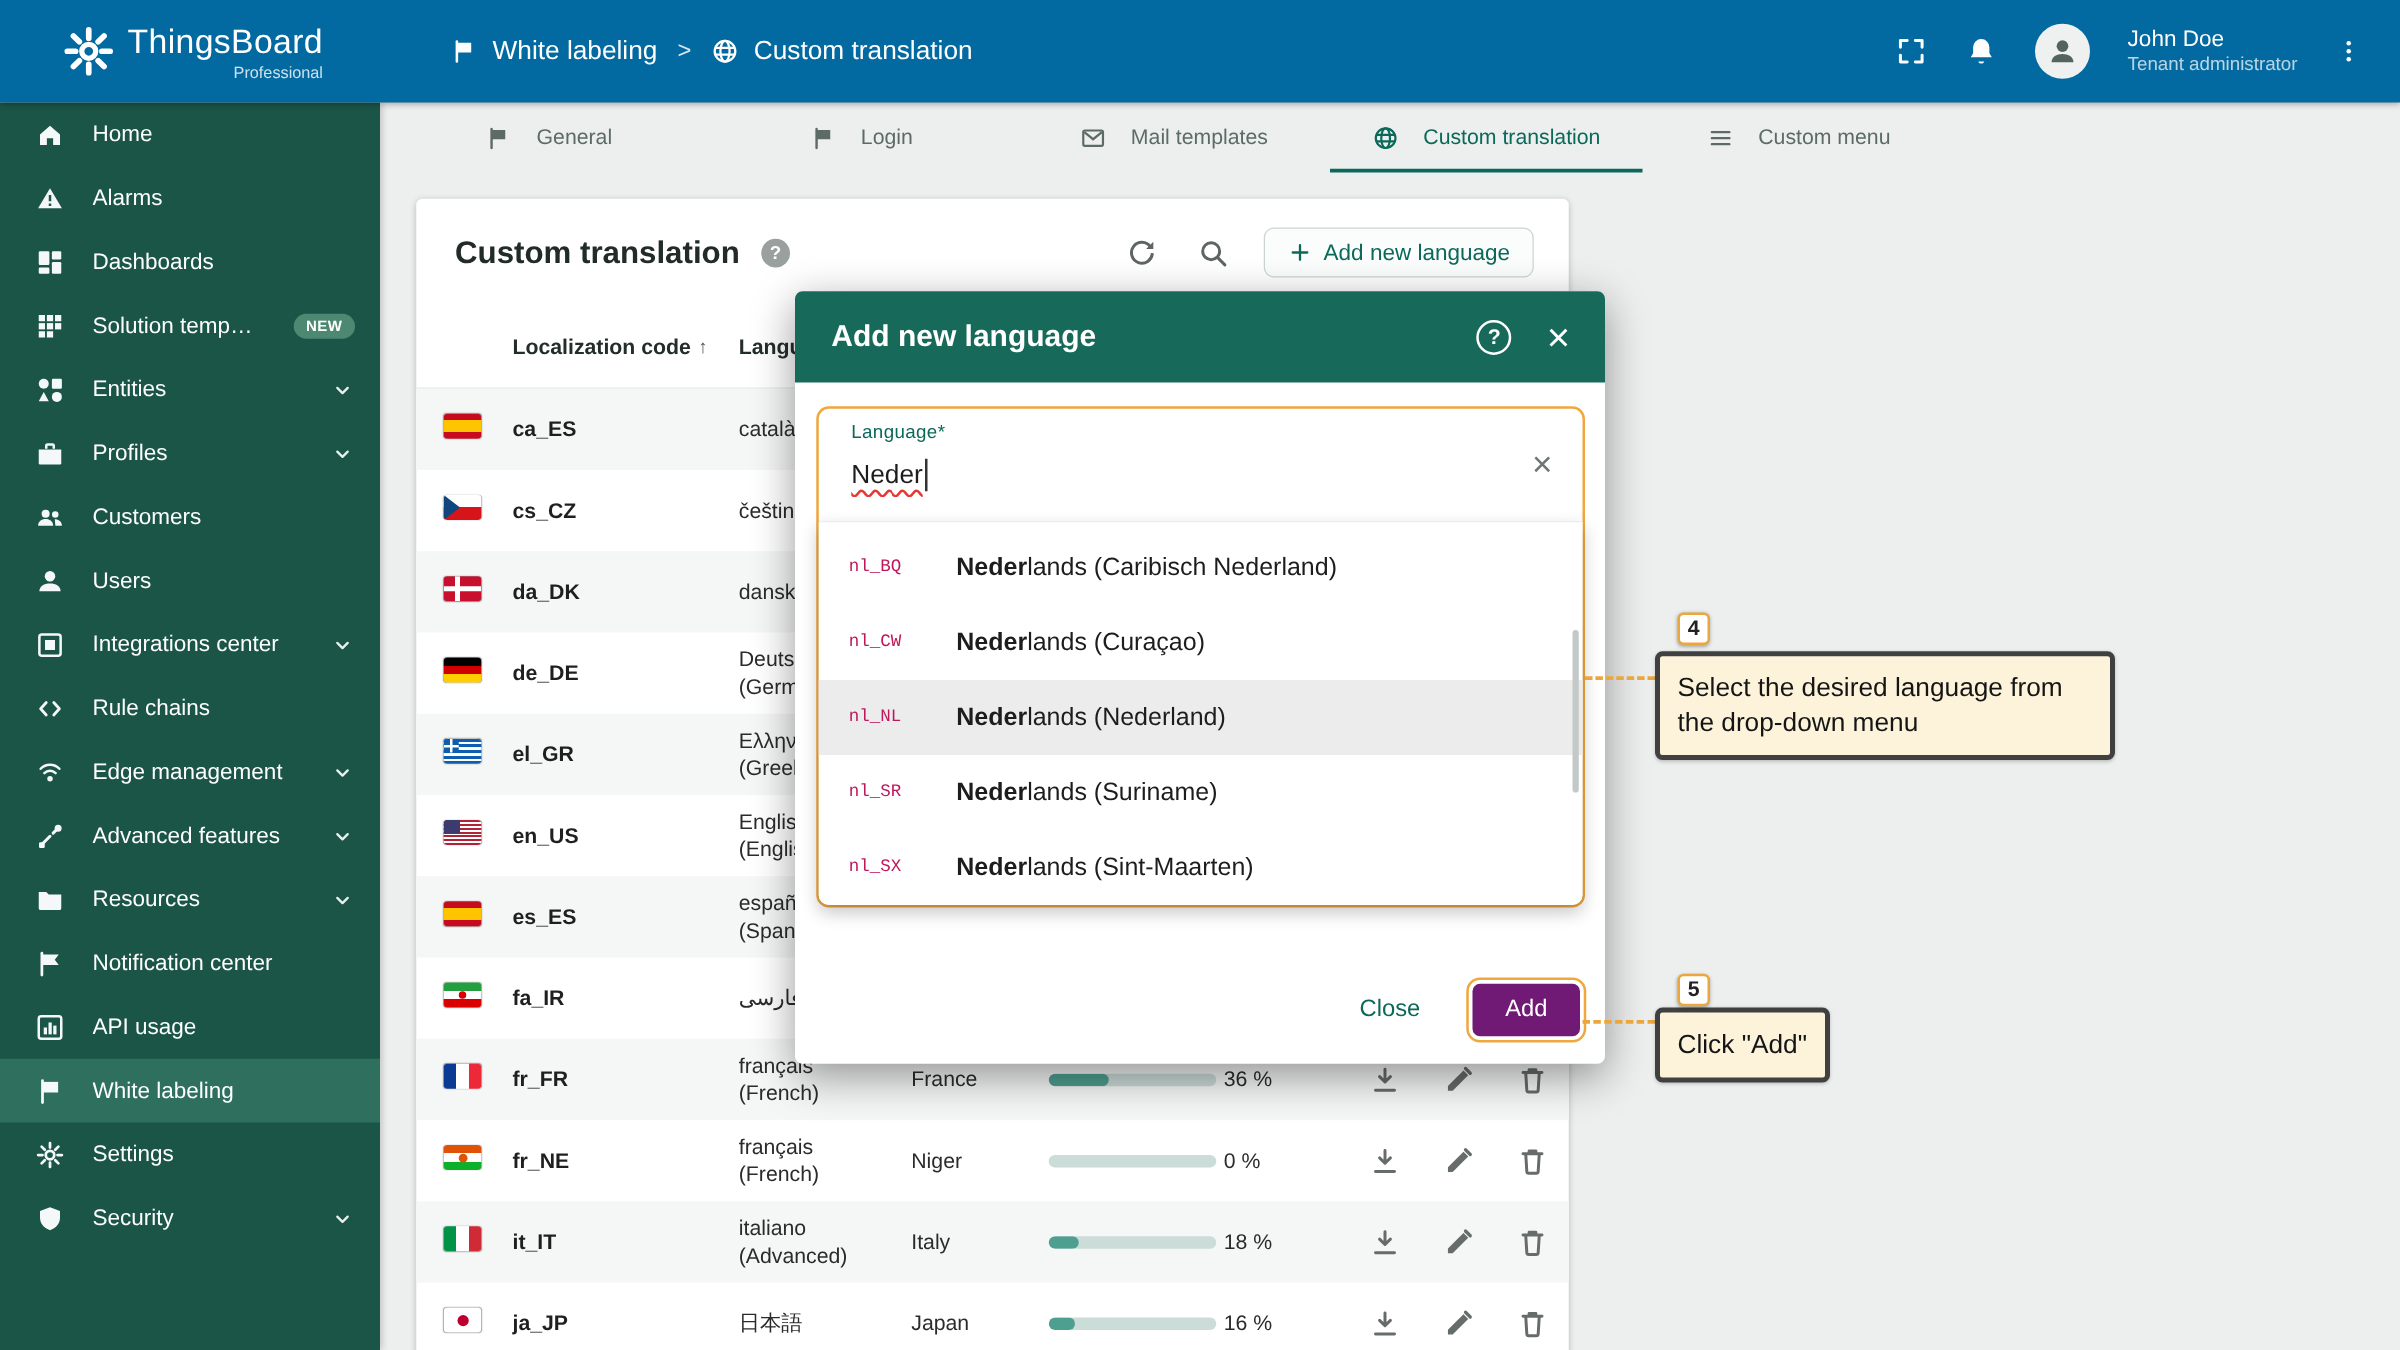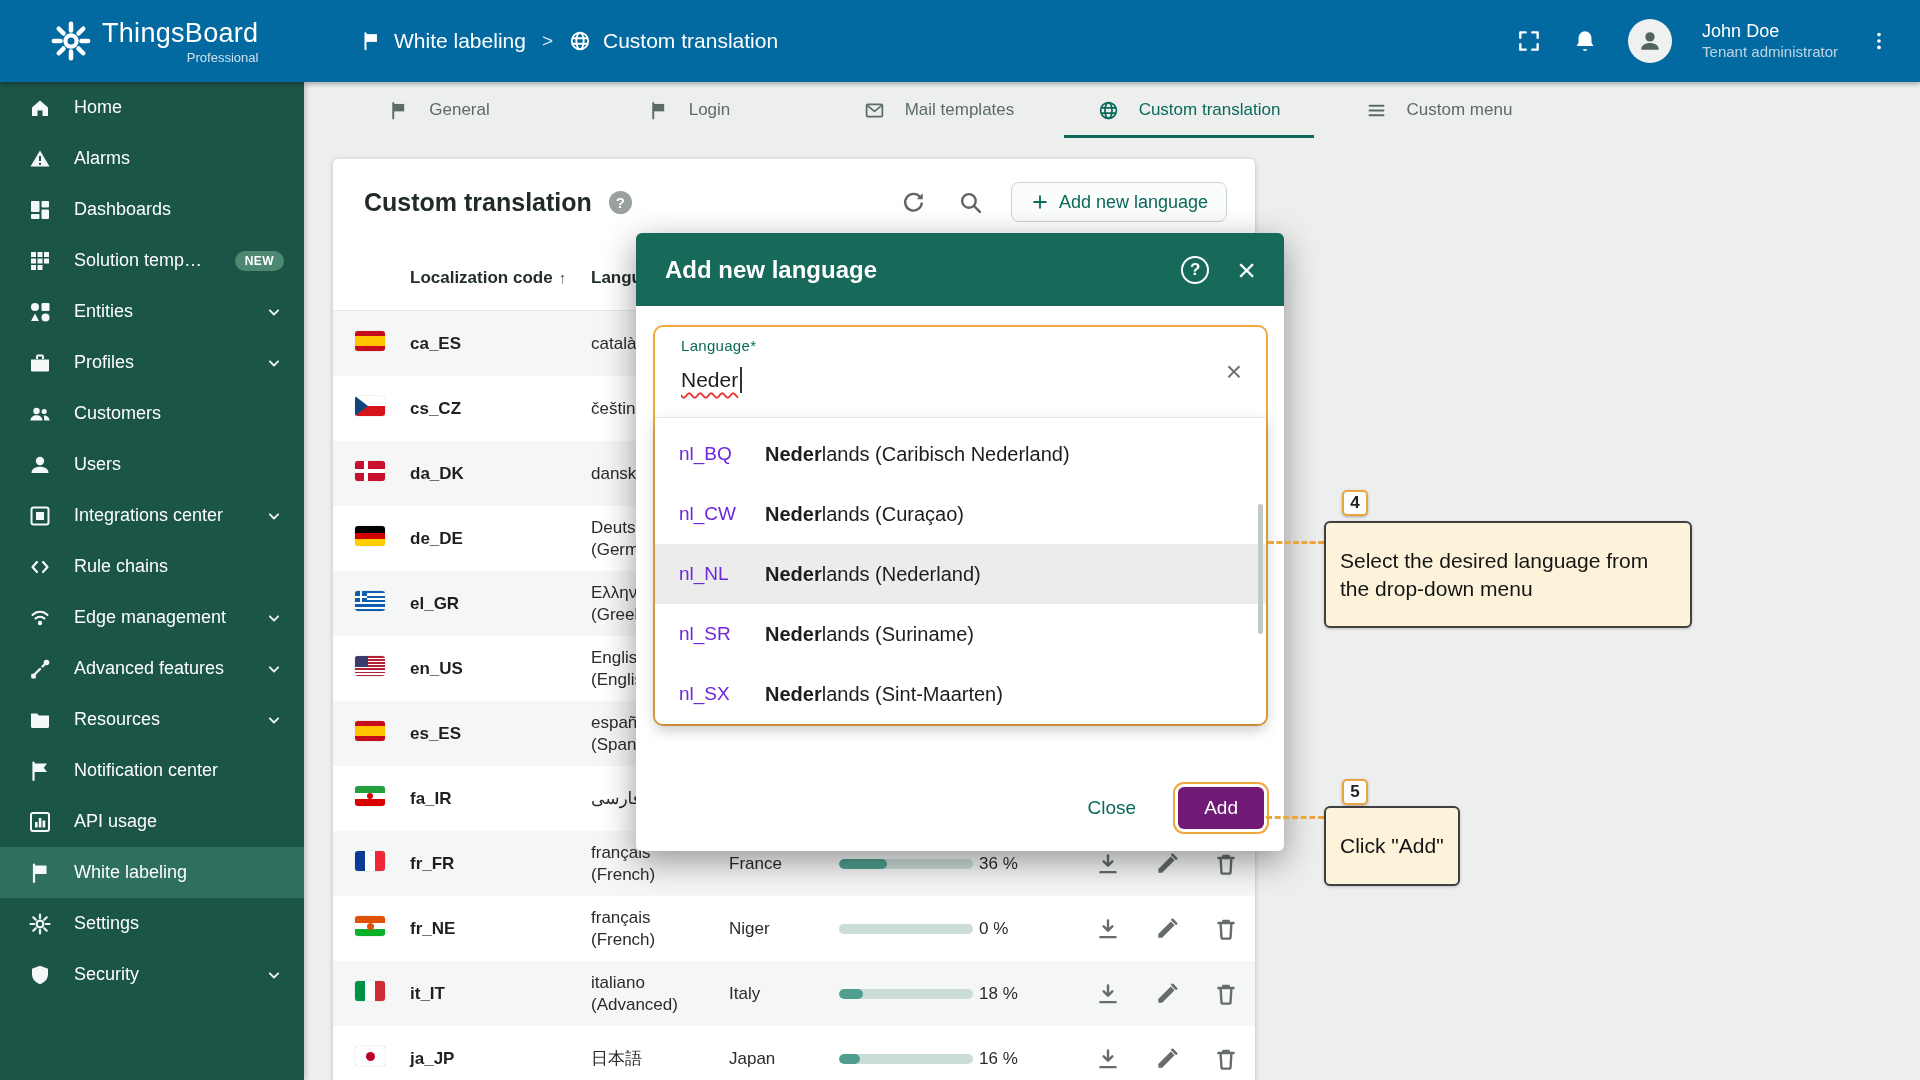"nl_BQ" .dd-code { color: #6d28d9 -> #be185d; font-family: none -> Liberation Mono, monospace; font-size: 19px -> 14px }
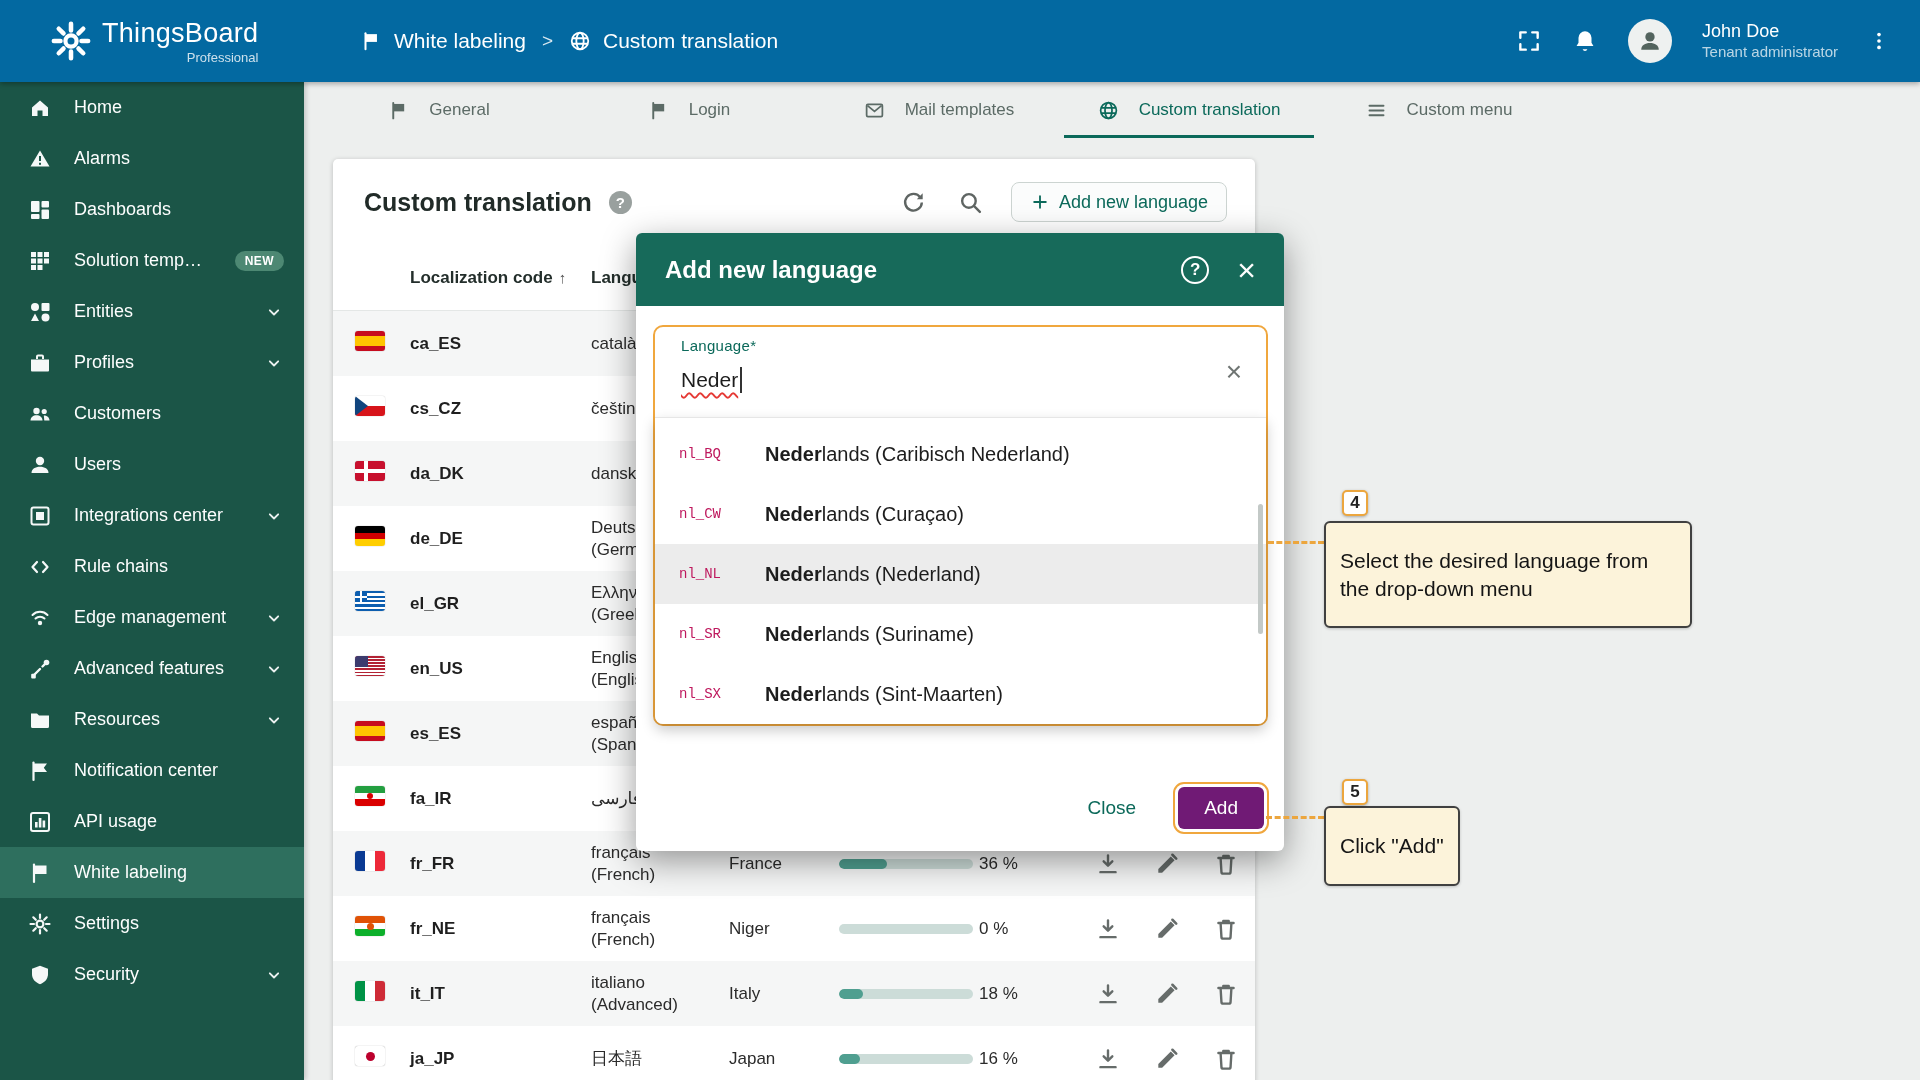"Select the desired language from" .callout { border: 2px solid #404040 -> 4px solid #404040; padding: 24px 14px -> 12px 14px }
